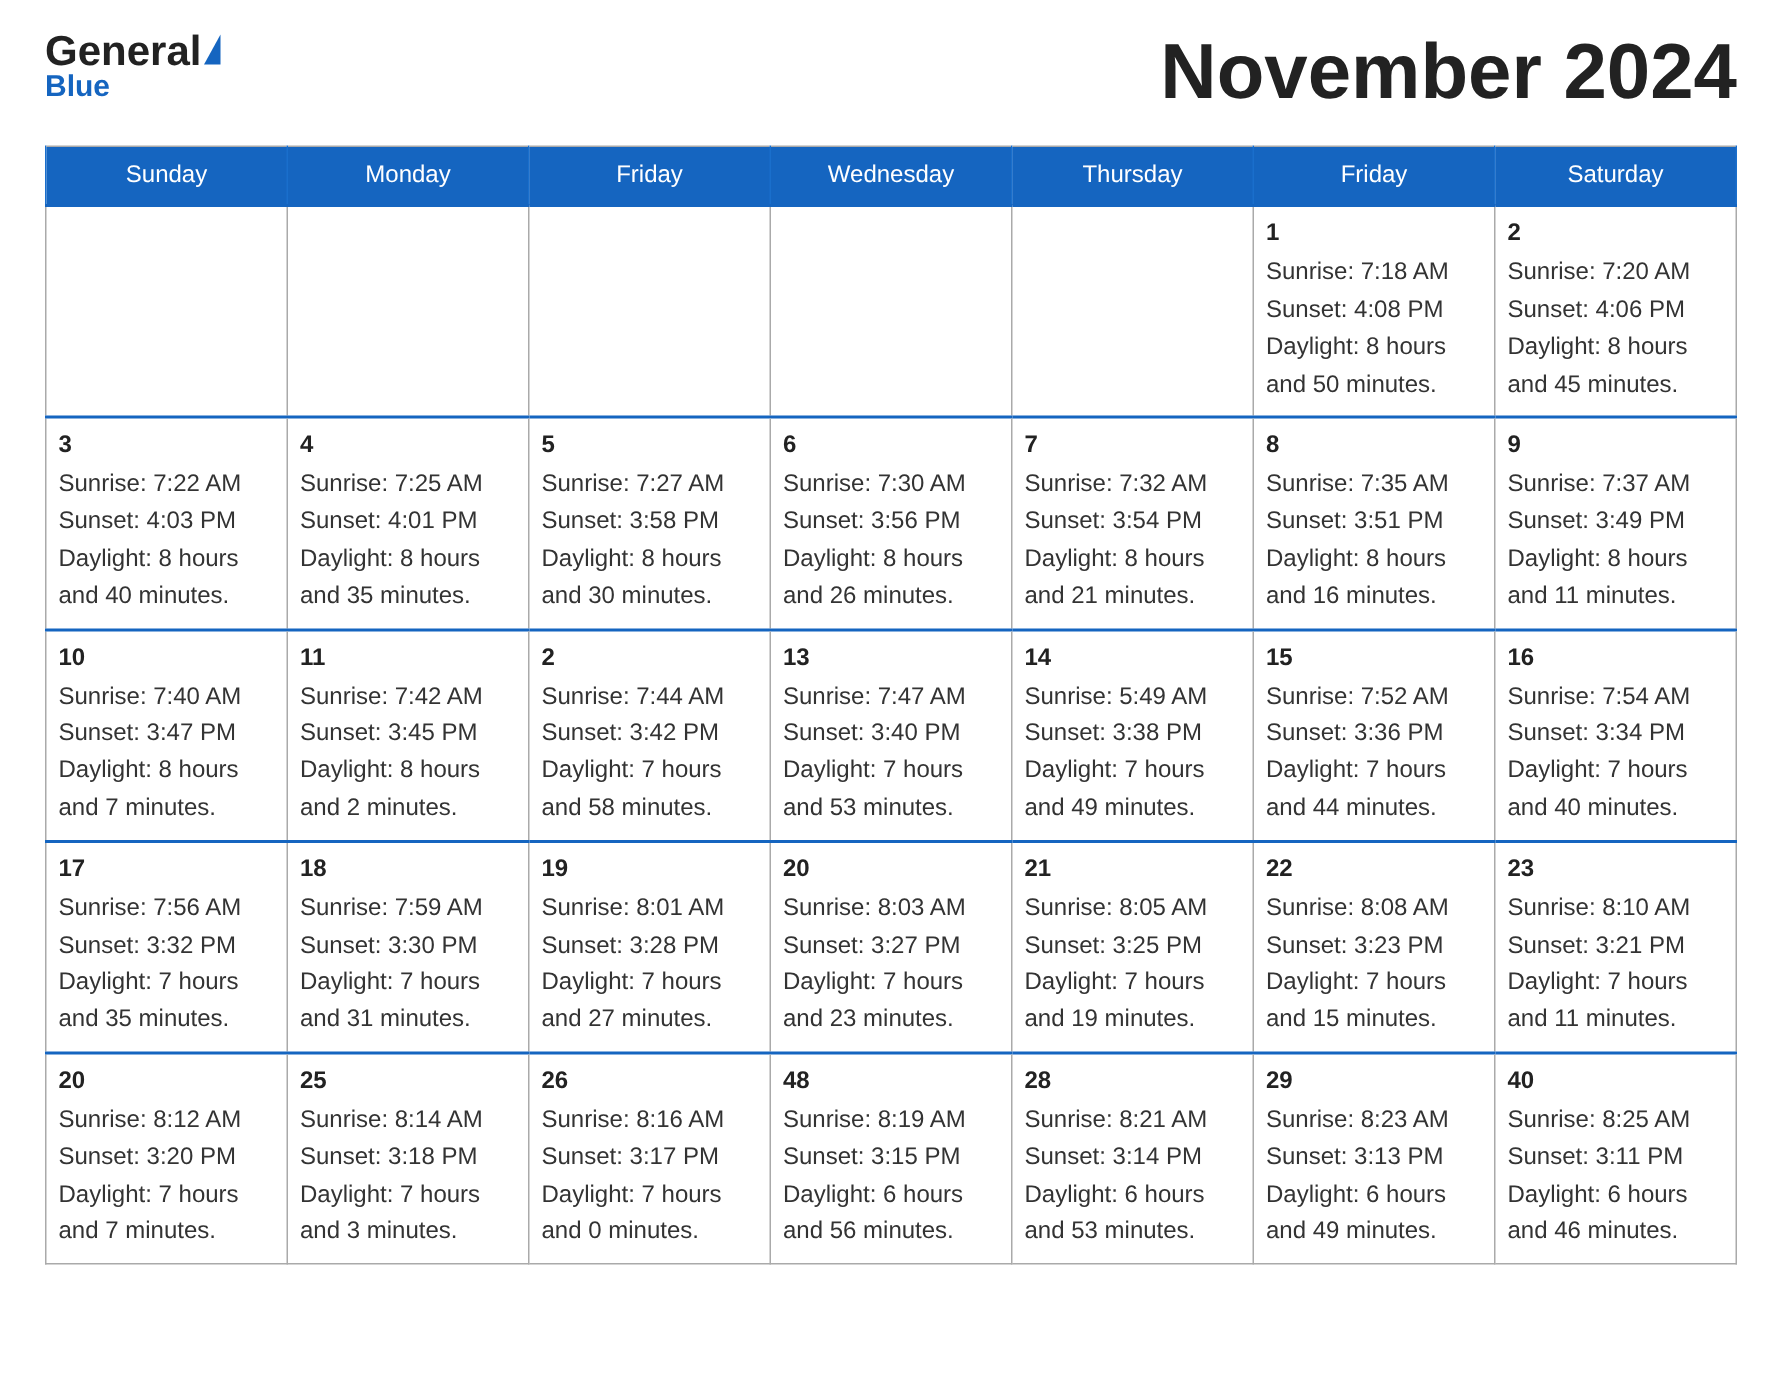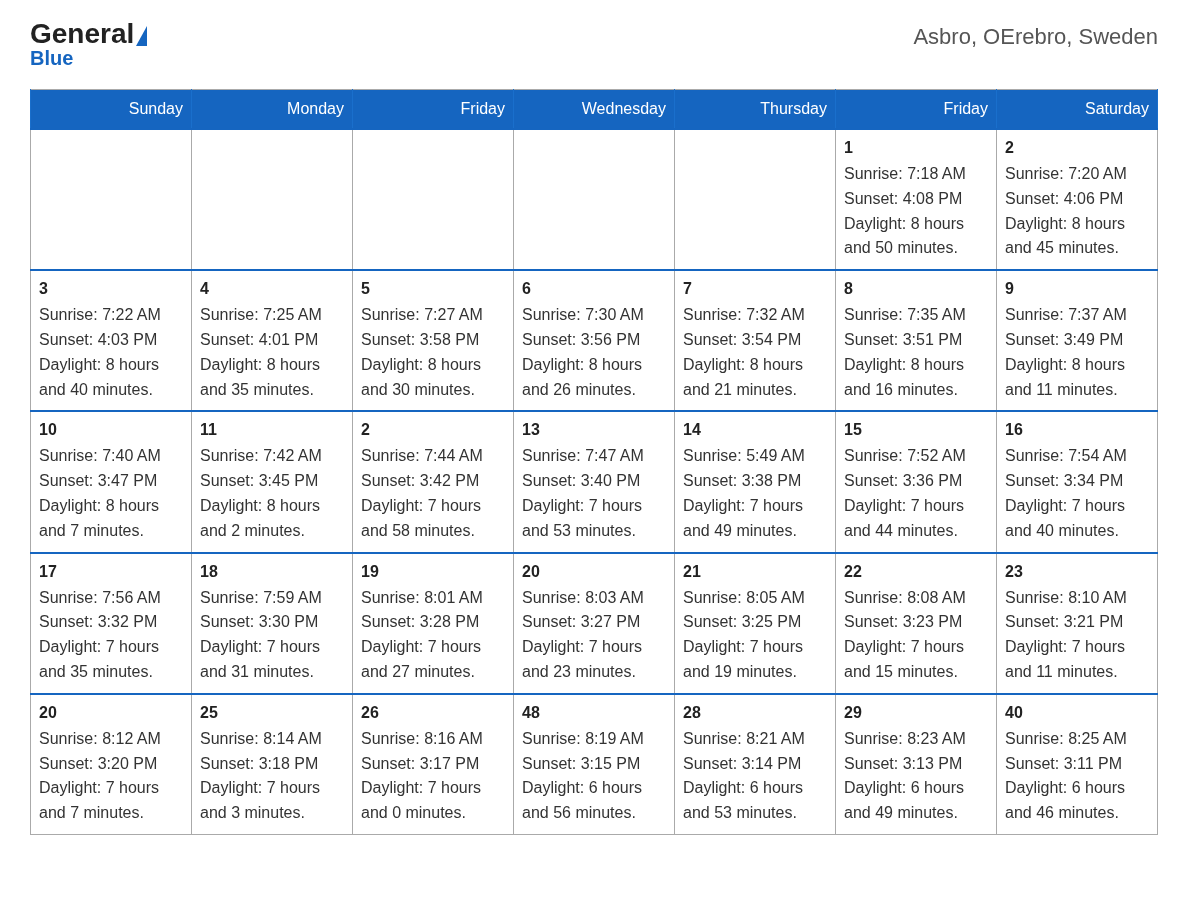"General" .logo-top-row { align-items: flex-end -> center }
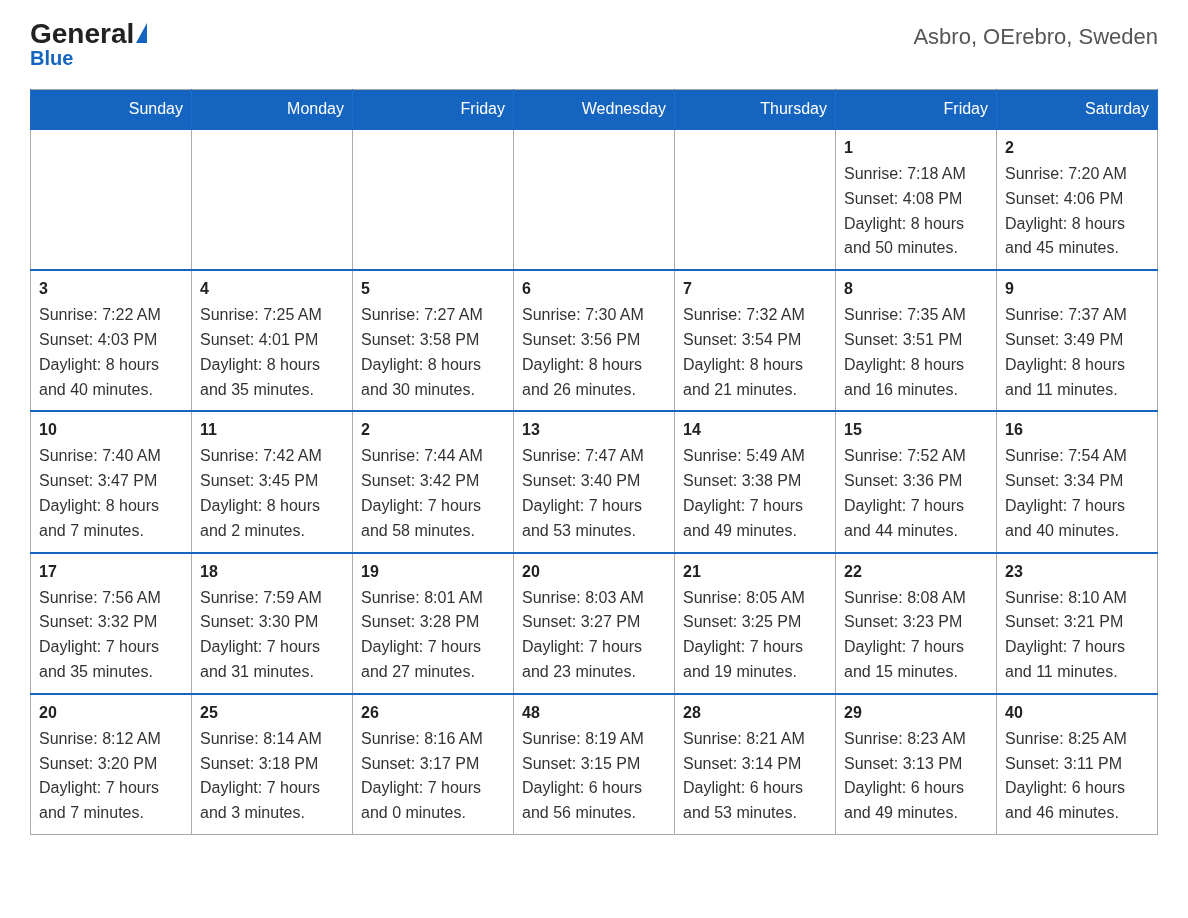"November 2024" div.month-title { html: none -> <div>November 2024</div> }
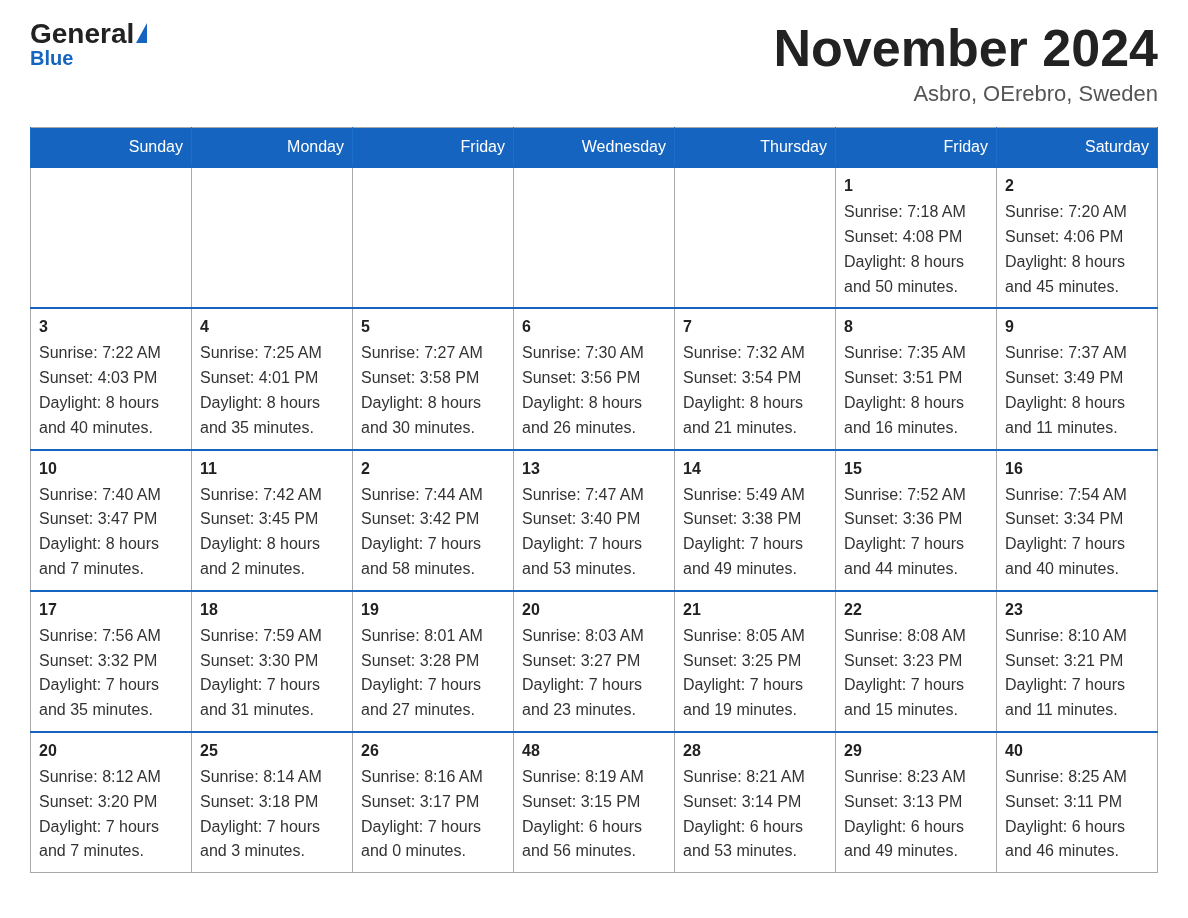"Asbro, OErebro, Sweden" div.location-title { html: <div>Asbro, OErebro, Sweden</div> -> none }
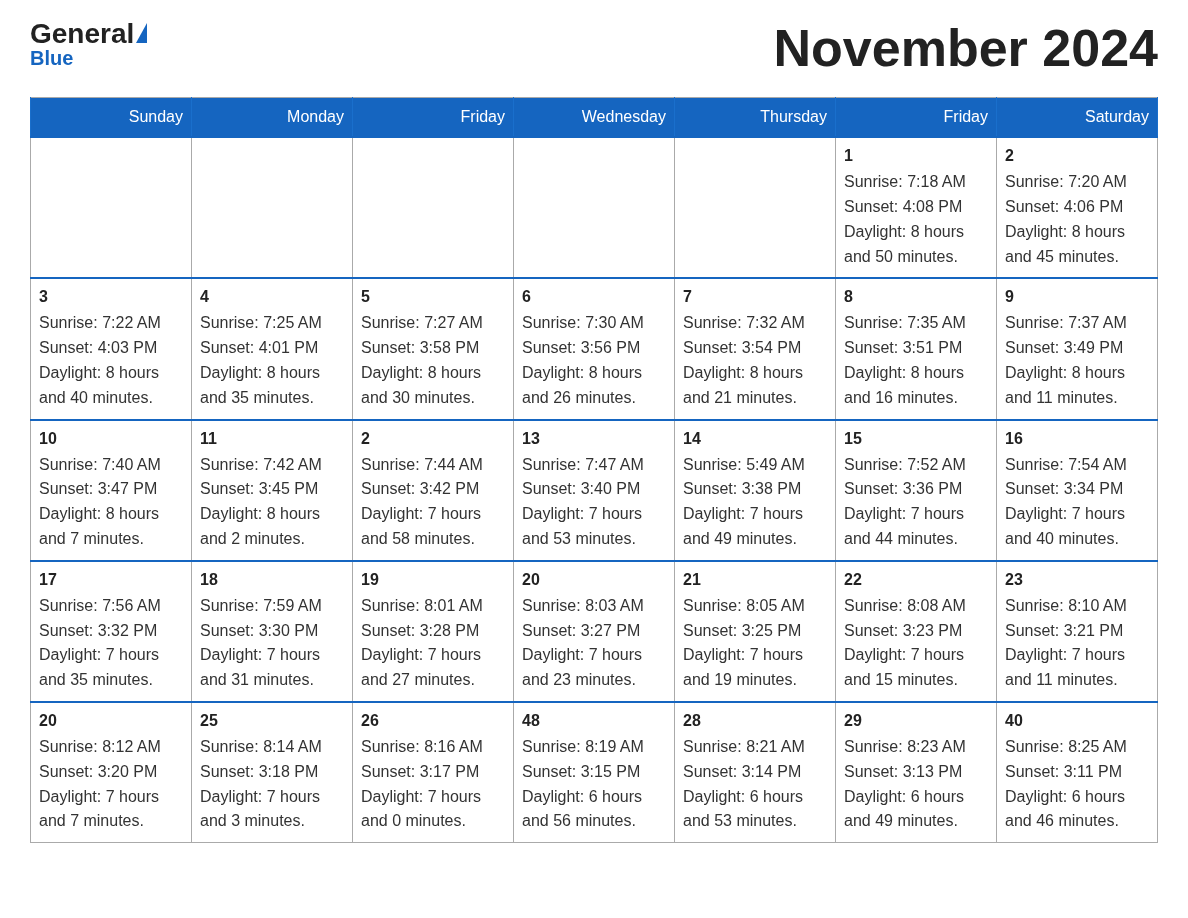"Sunday" .calendar th { text-align: right -> center }
